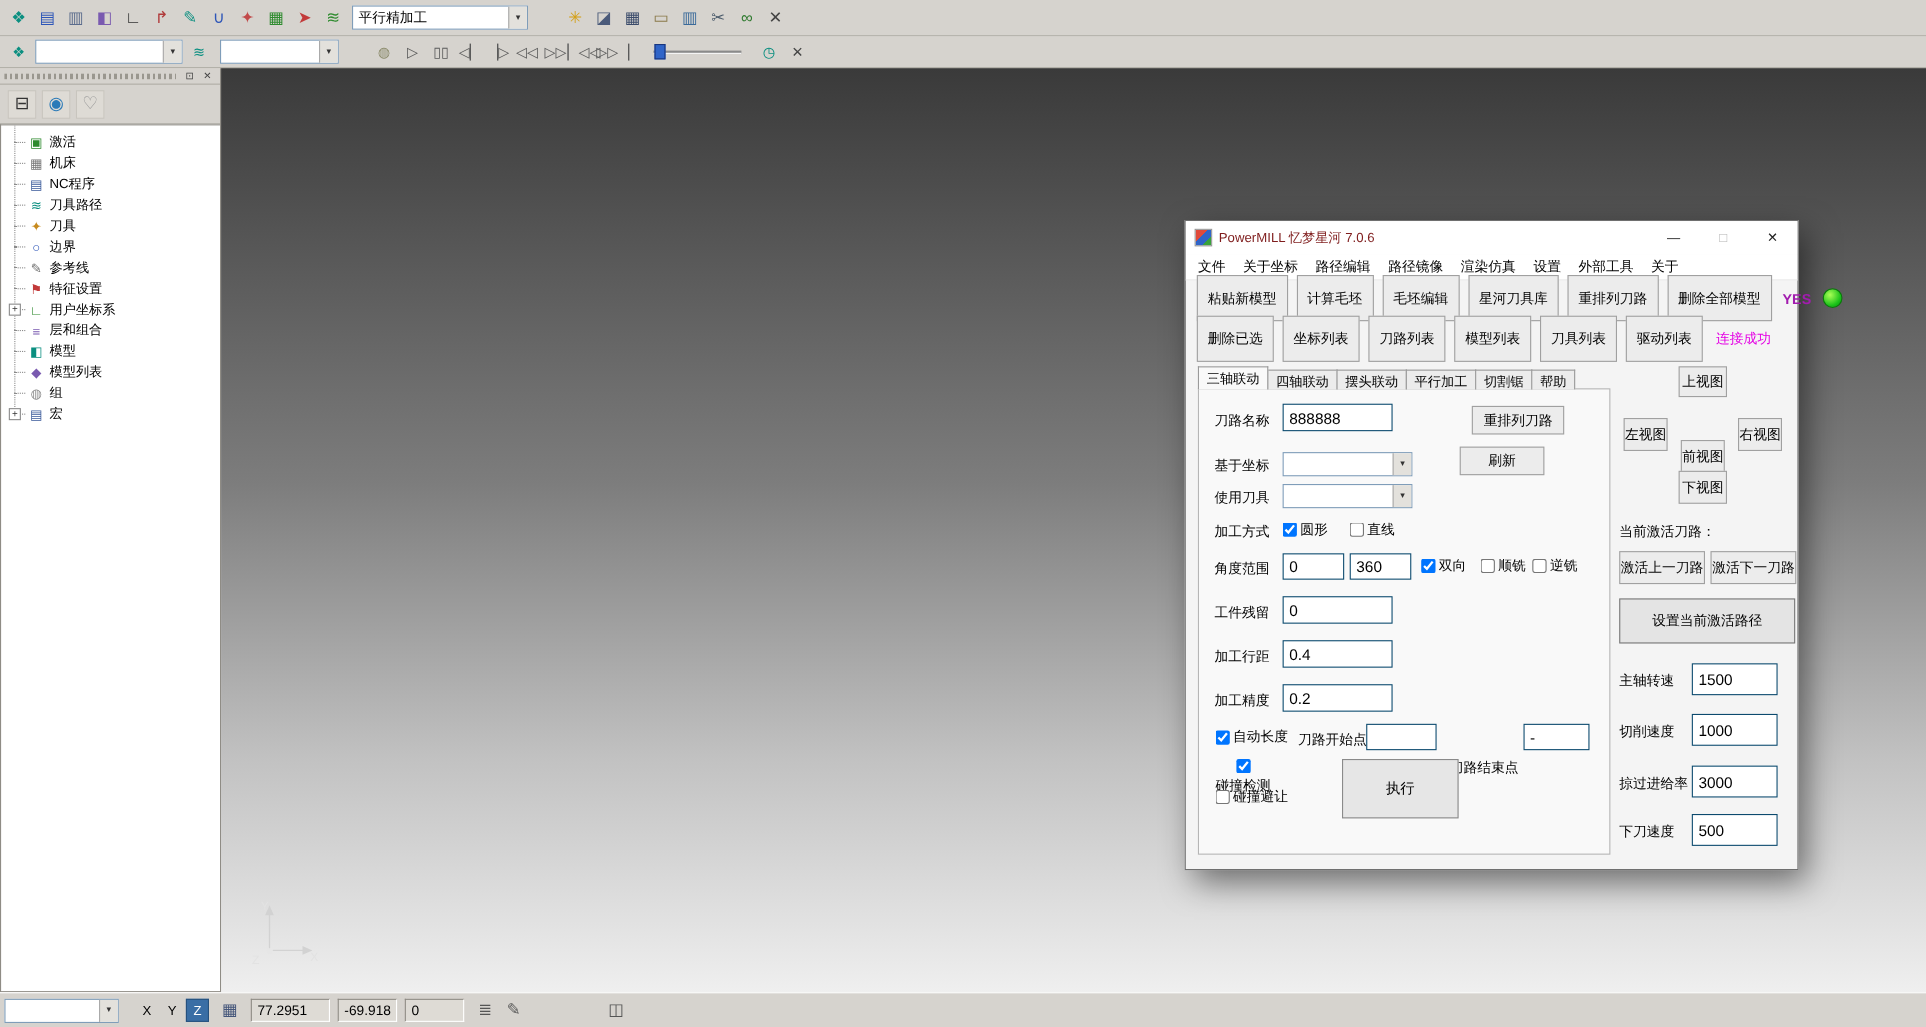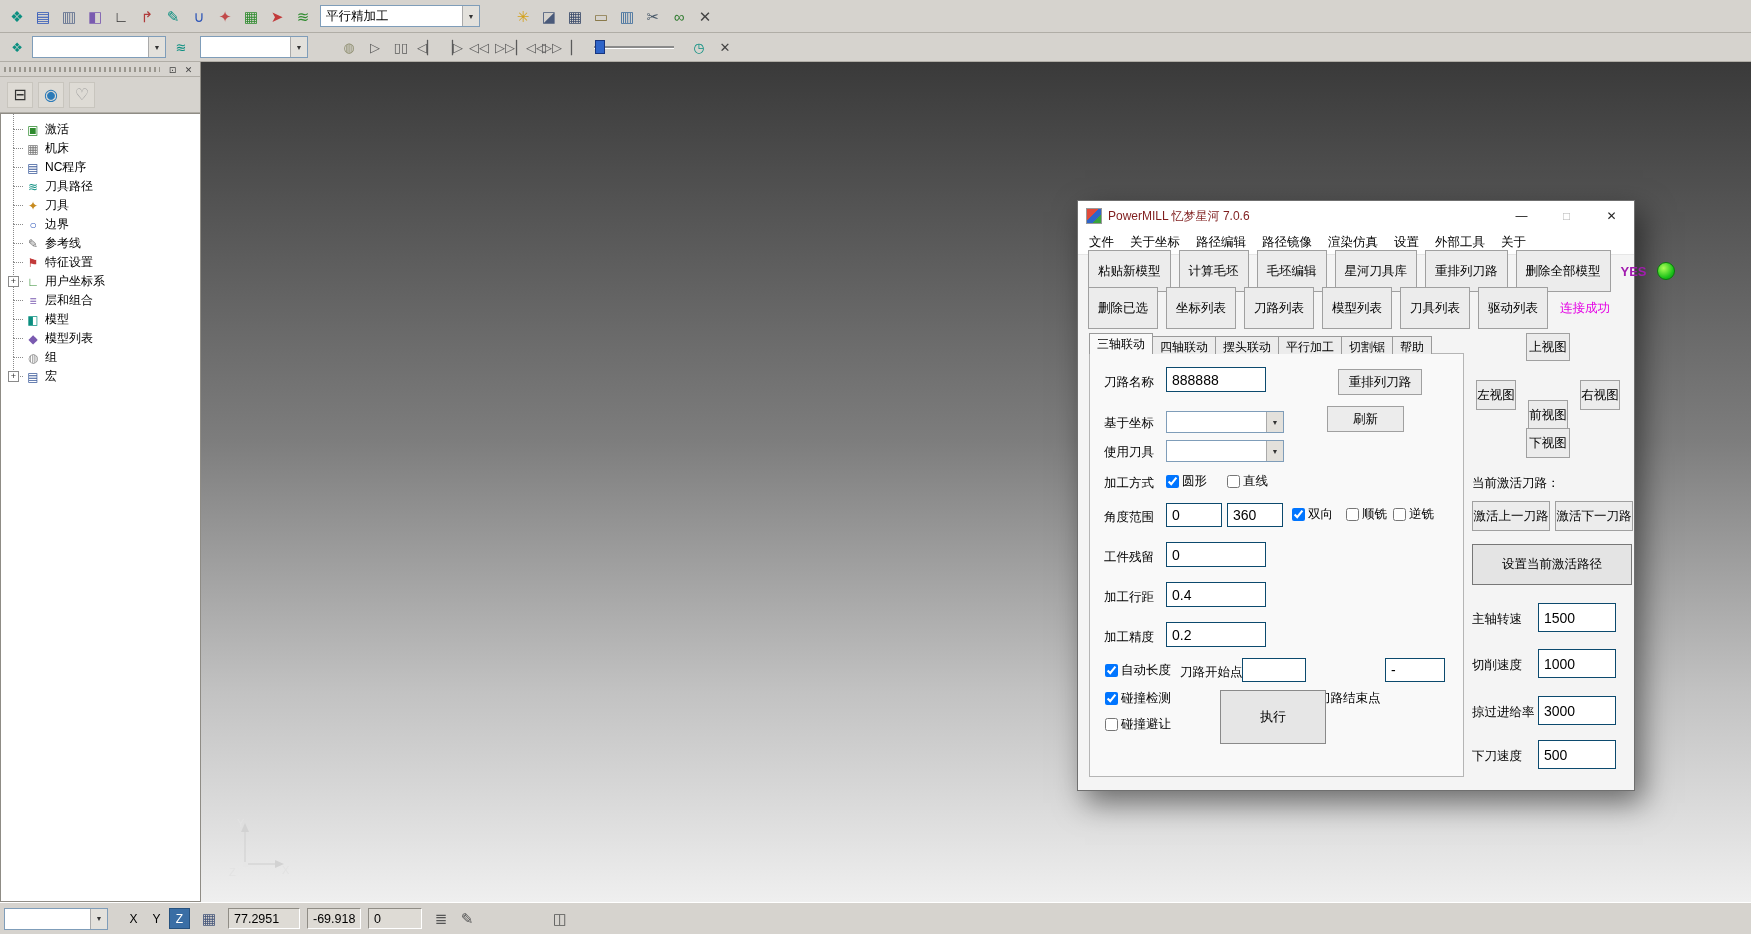"碰撞检测" #chk-coldet { flex-direction: none -> column }
